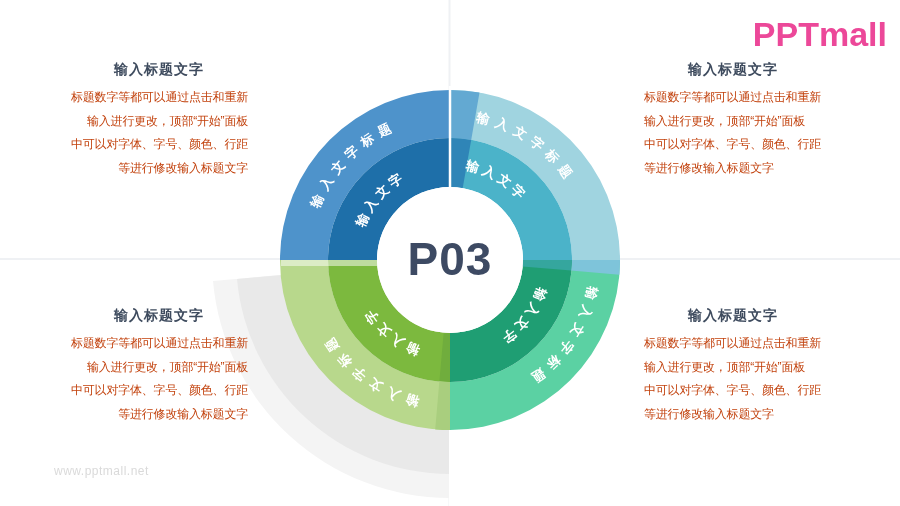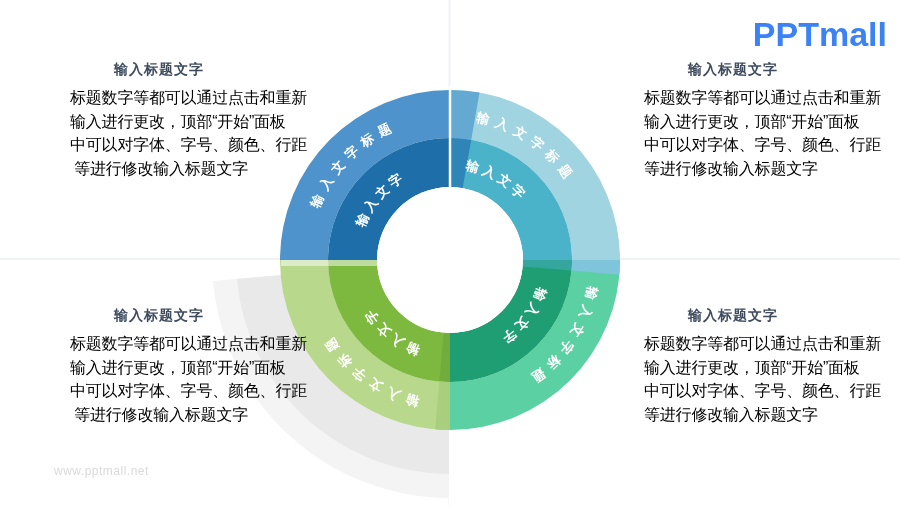"PPTmall" .logo { color: #3b82f6 -> #ec4899 }
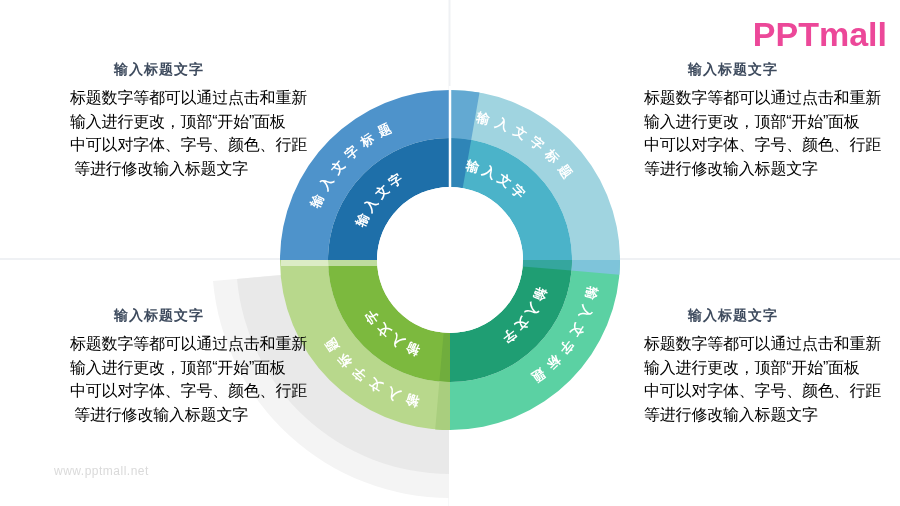"标题数字等都可以通过点击和重新" .txt p { color: #000000 -> #c2410c; font-size: 16px -> 12px }
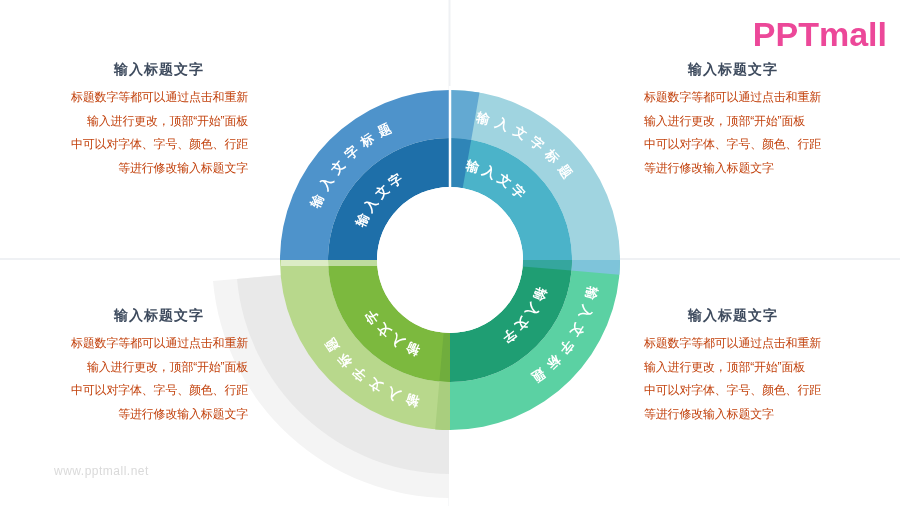"P03" div.center-label { html: none -> <div>P03</div> }
